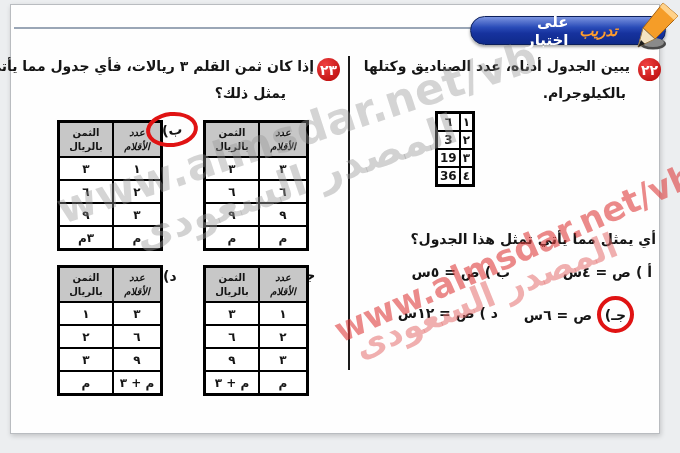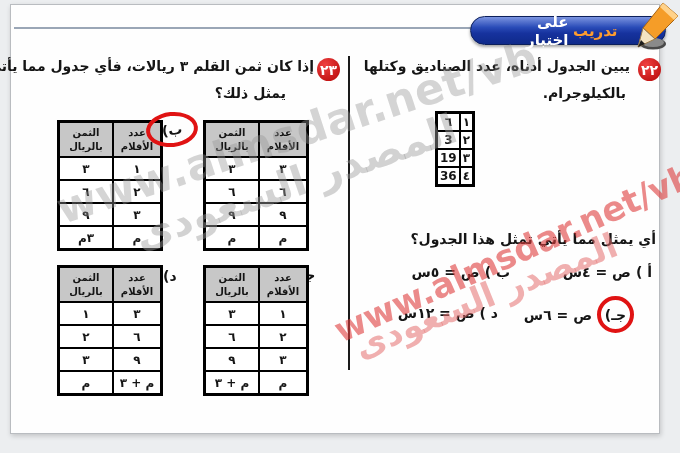"تدريب" .w1 { font-style: none -> italic }
